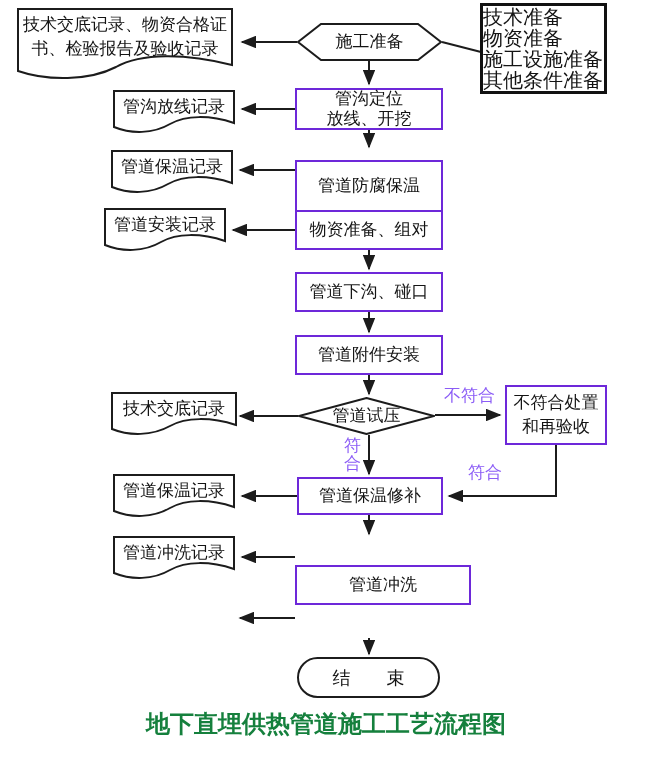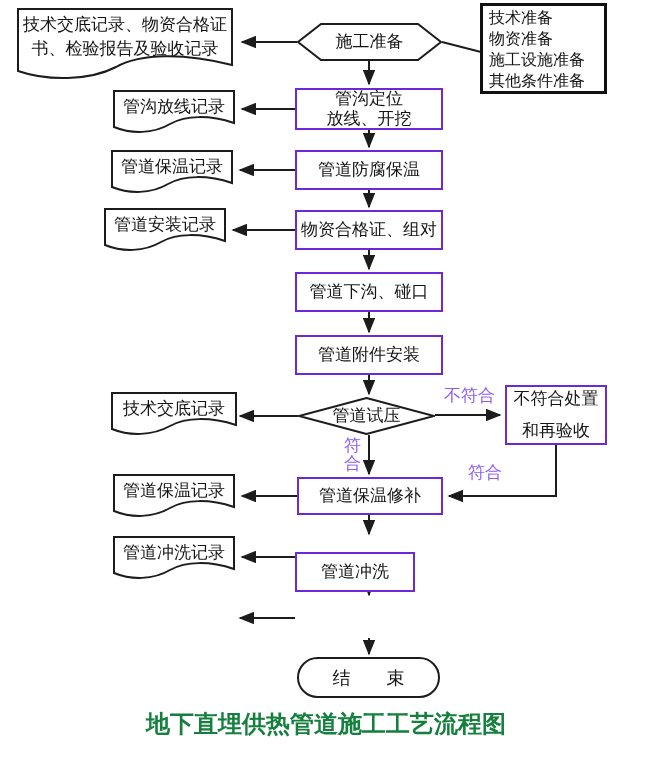"技术准备" .prep { font-size: 16px -> 20px; padding-left: 6px -> none }
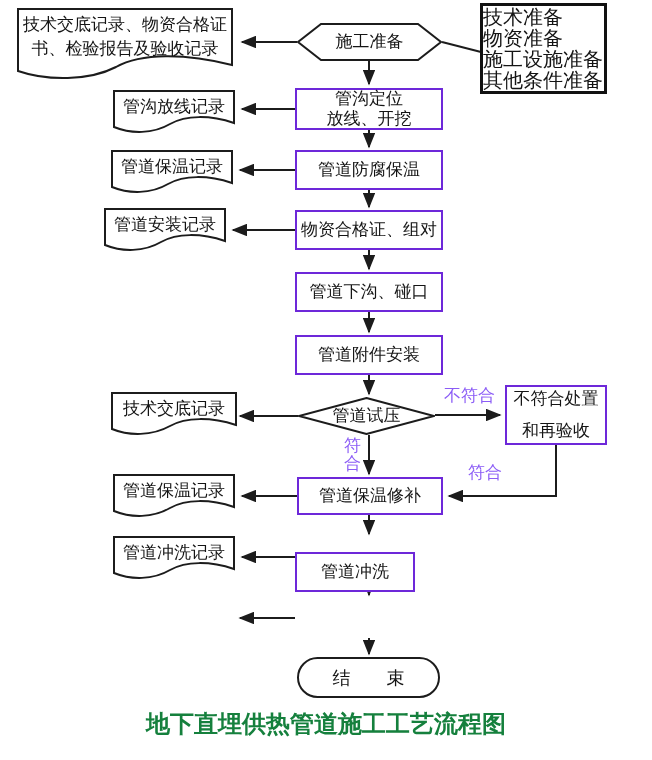"管道防腐保温" div.node { height: 40px -> 52px; top: 150px -> 160px }
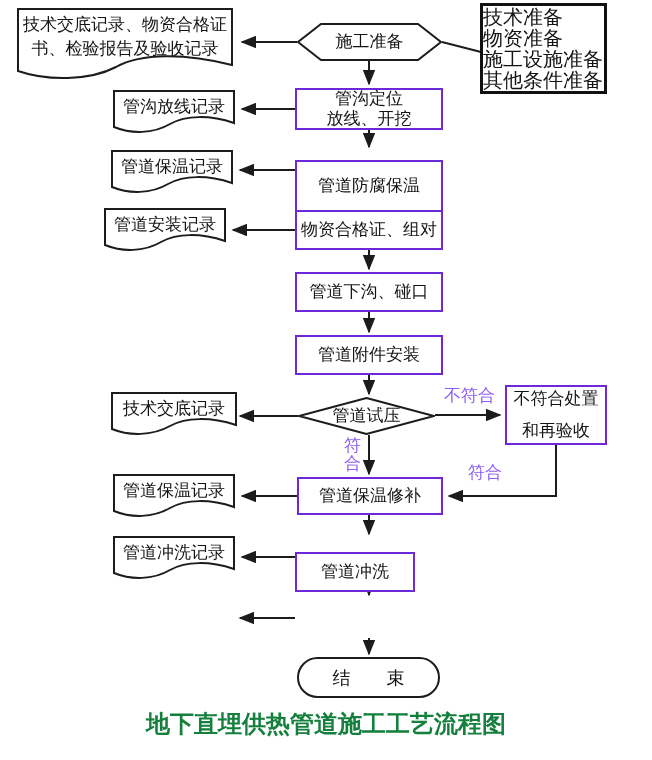"物资合格证、组对" div.node { text: 合格证 -> 准备 }
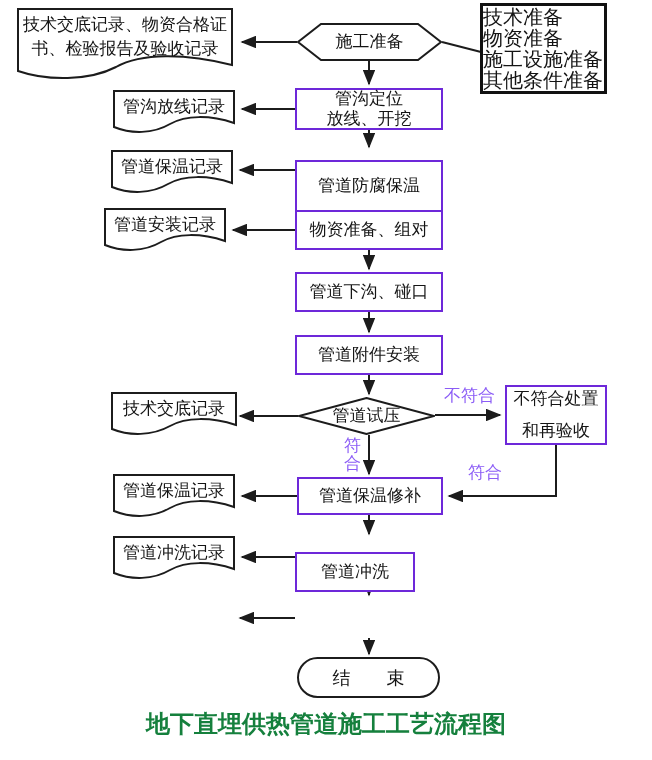"不符合处置" div.node { line-height: 32px -> 24px }
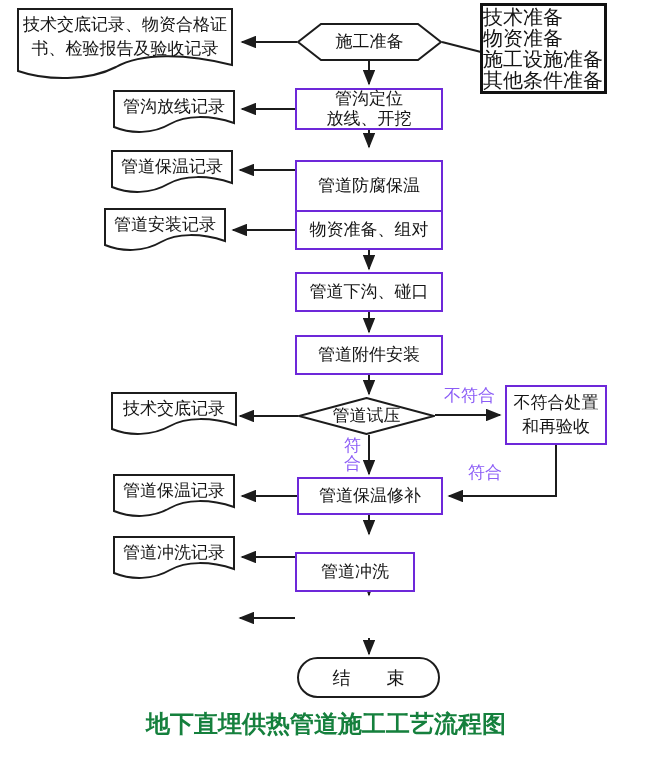"管道冲洗" div.node { top: 552px -> 565px; width: 120px -> 176px }
